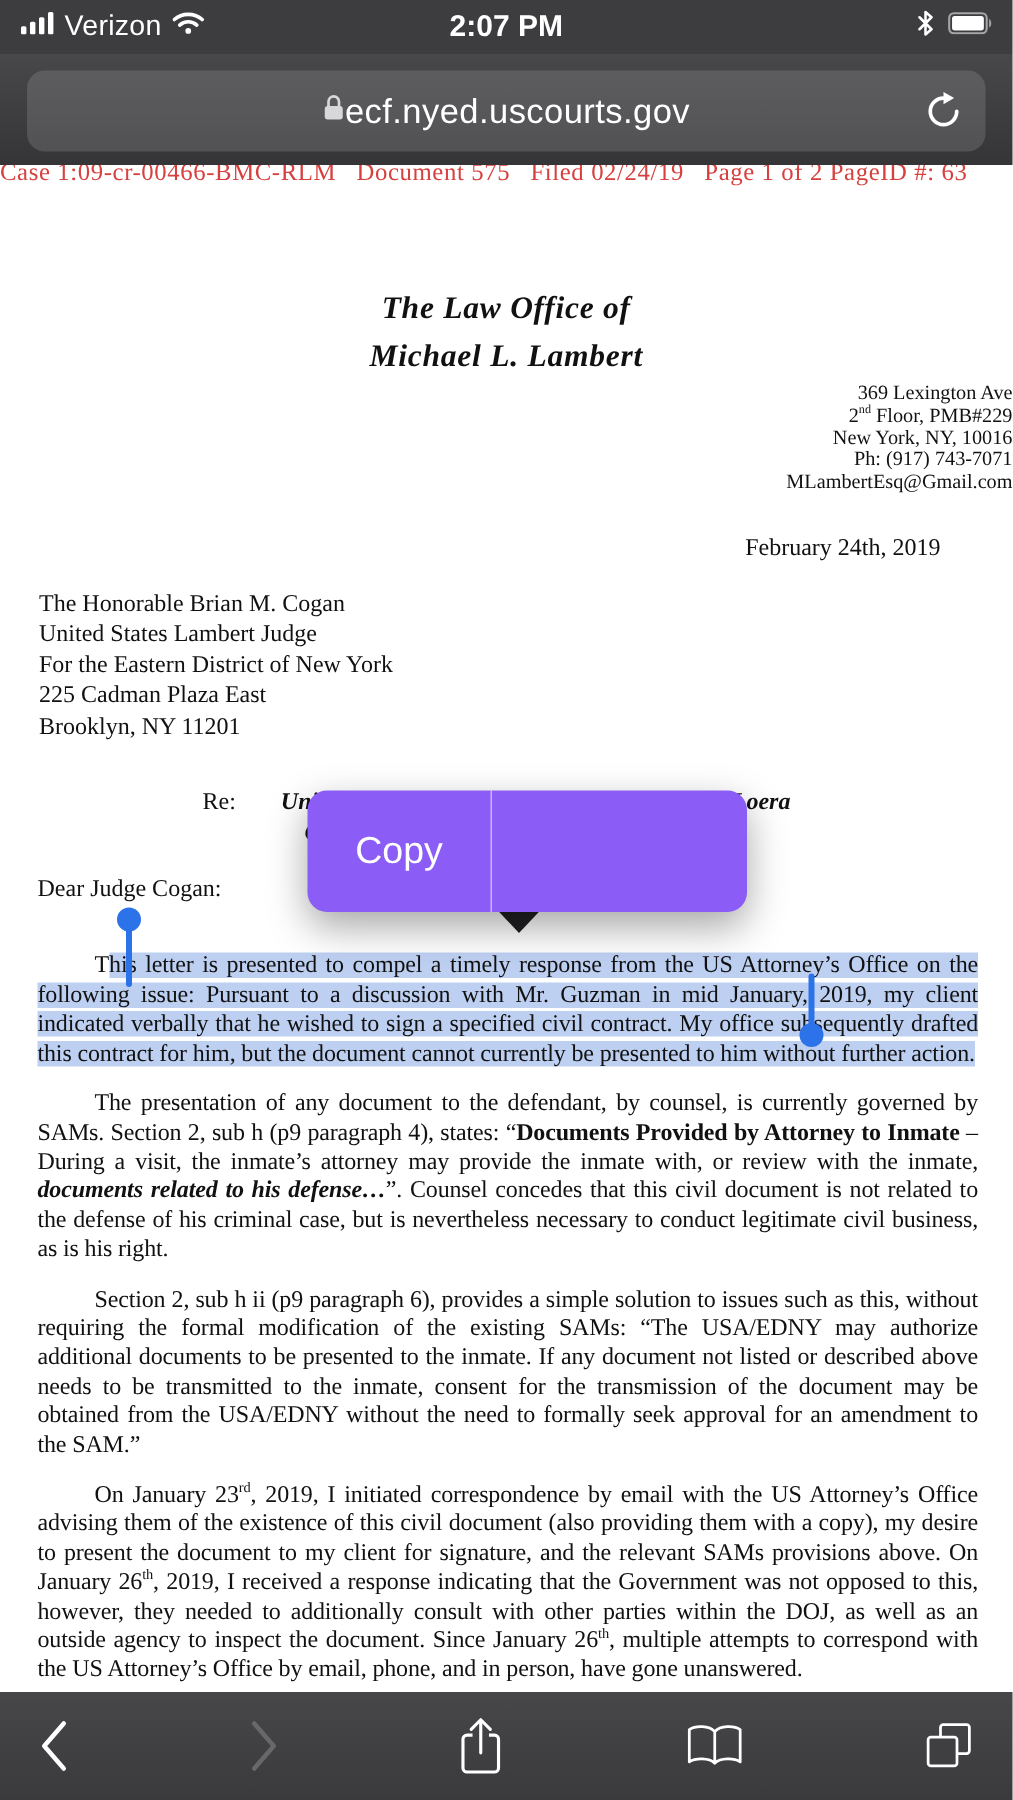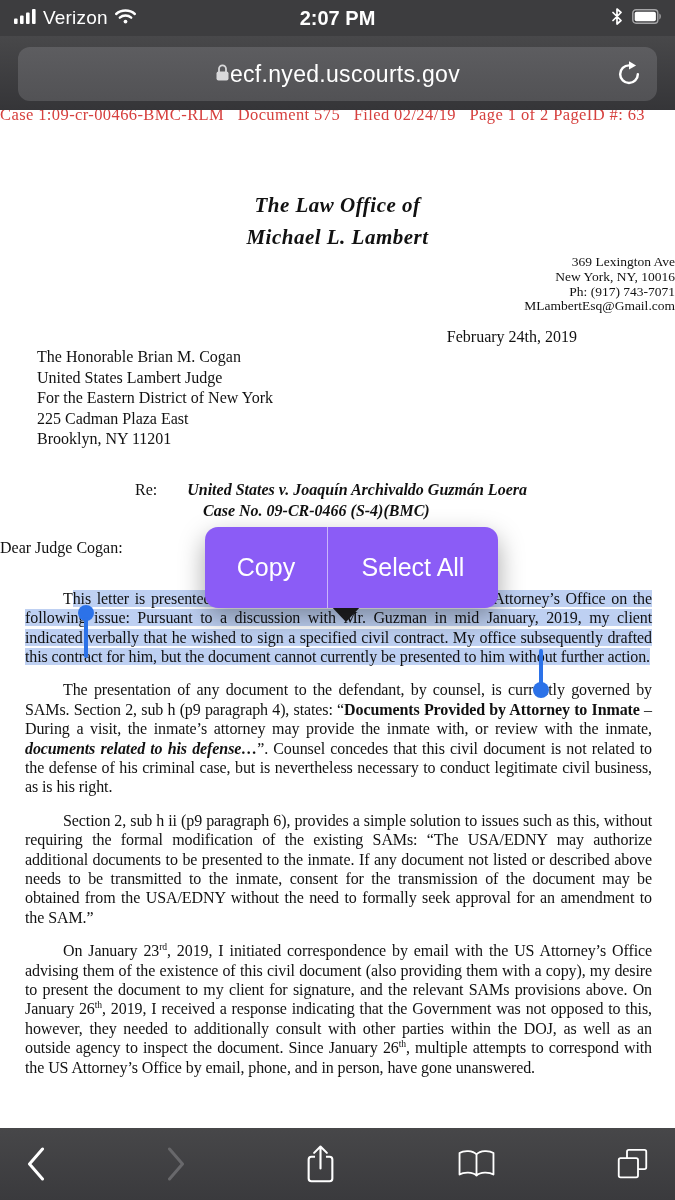"2nd Floor, PMB#229" div { html: none -> <div><span>2</span><sup>nd</sup><span> Floor, PMB#229</span></div> }
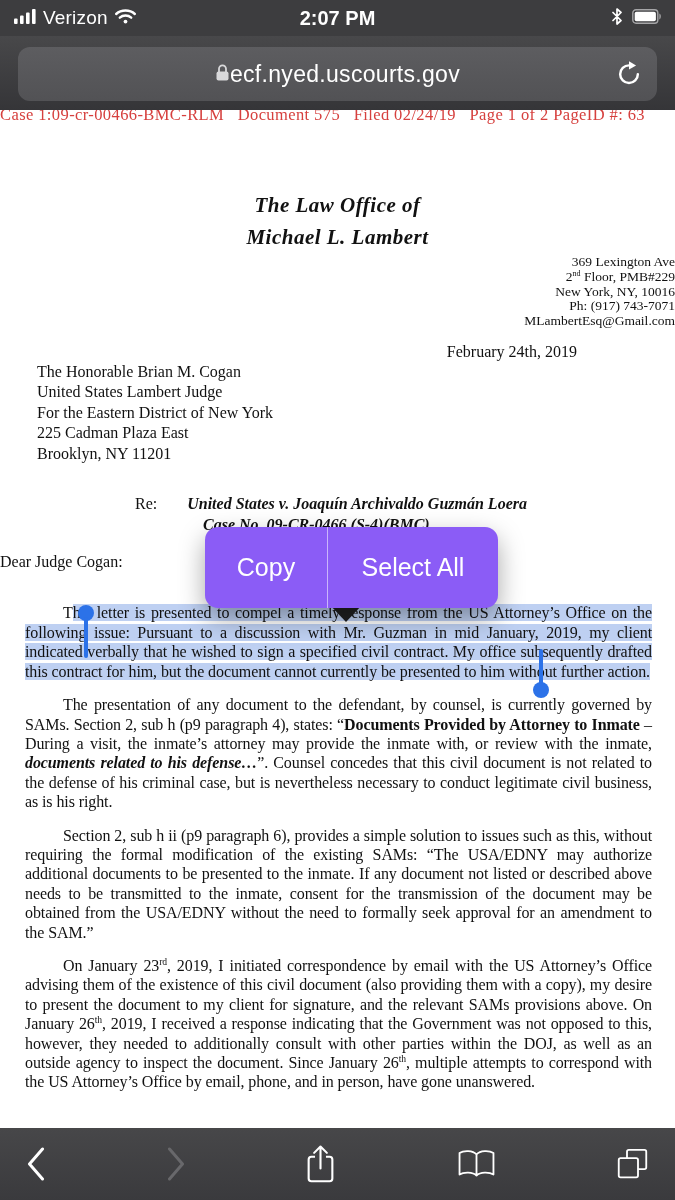"February 24th, 2019" .date-line { margin-top: 13px -> 27px; padding-right: 98px -> 48px }
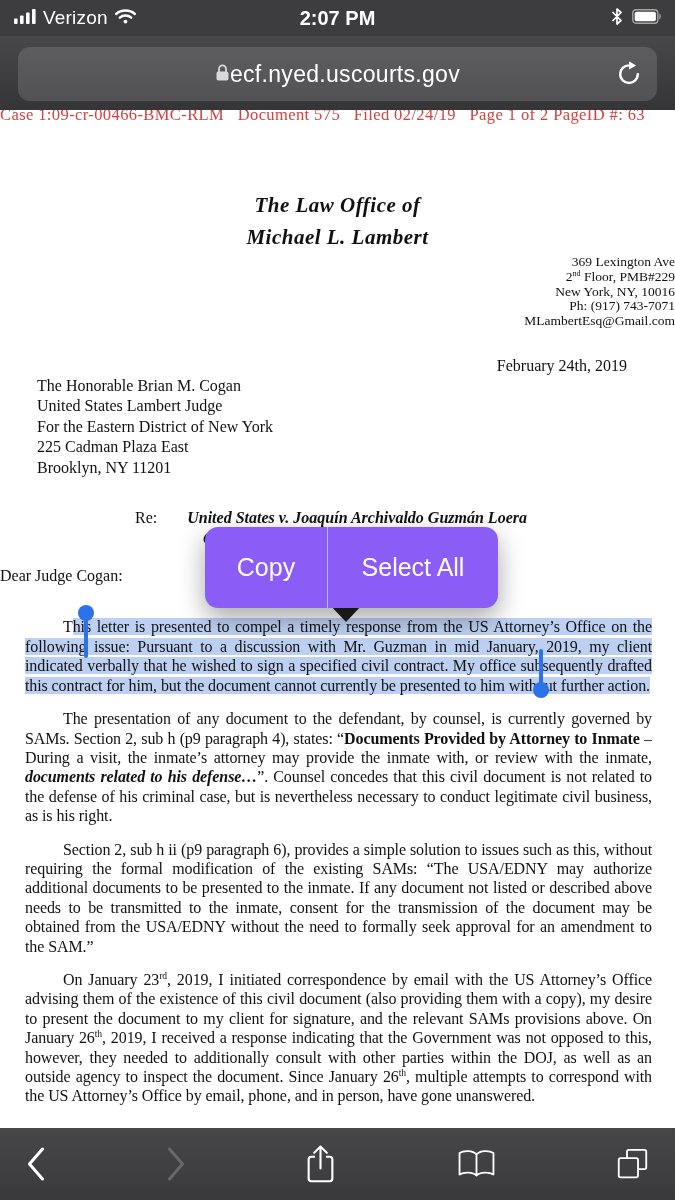"The Honorable Brian M. Cogan" .recipient { margin-top: none -> 17px; padding-left: 37px -> 26px }
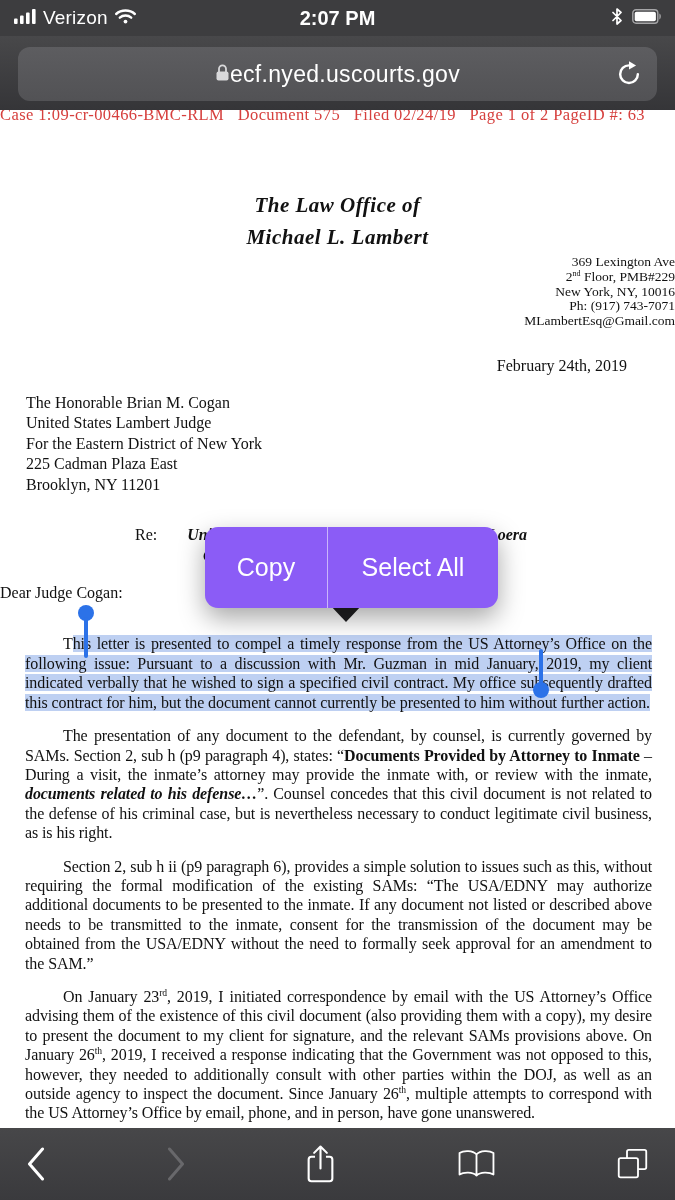"Select All" button.ctx-item { html: <button>Select All</button> -> none }
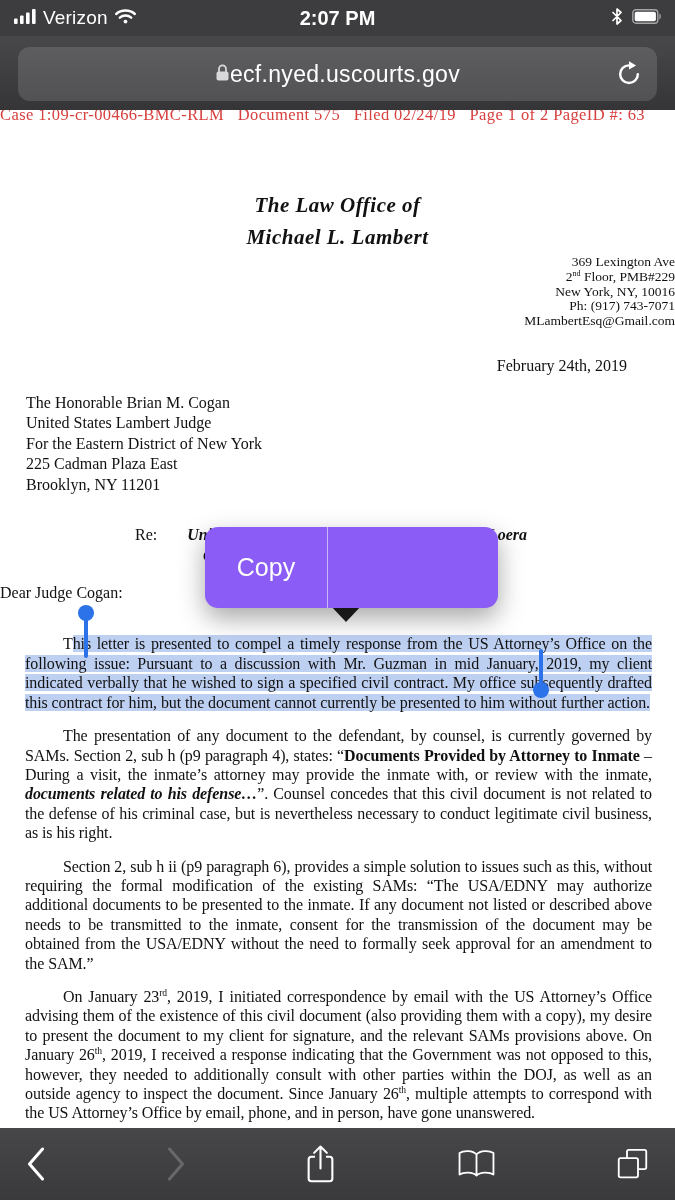"Dear Judge Cogan:" .salutation { padding-left: none -> 25px }
